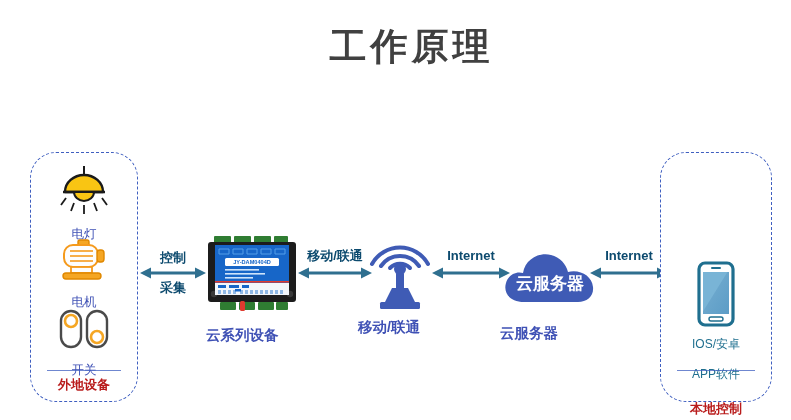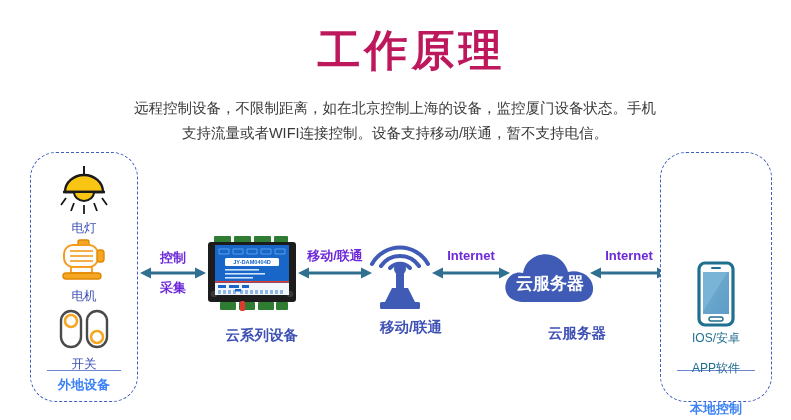"工作原理" .title { color: #be185d -> #404040; font-size: 43px -> 37px }
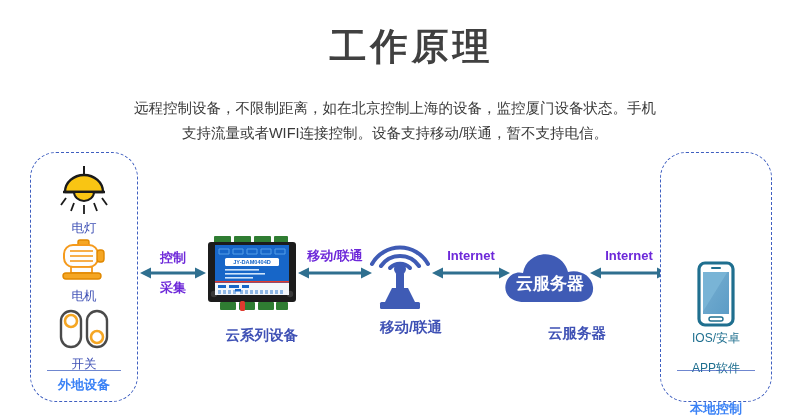"远程控制设备，不限制距离，如在北京控制上海的设备，监控厦门设备状态。手机" div.desc { html: <div> <div>远程控制设备，不限制距离，如在北京控制上海的设备，监控厦门设备状态。手机</div> <div>支持流量或者WIFI连接控制。设备支持移动/联通，暂不支持电信。</div> </div> -> none }
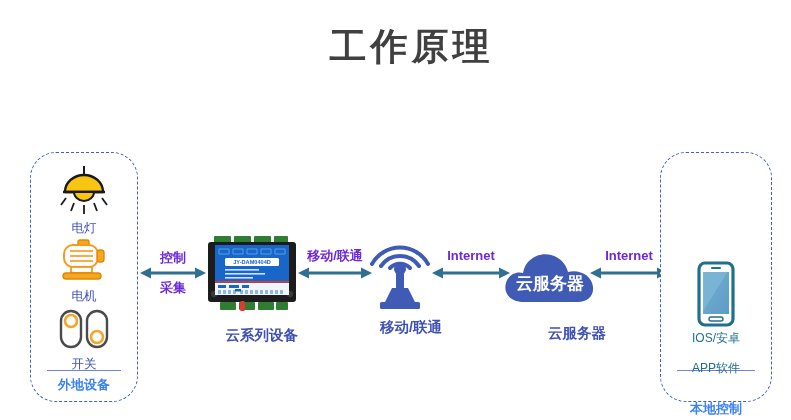"电灯" .dev-label { margin-top: 3px -> 9px }
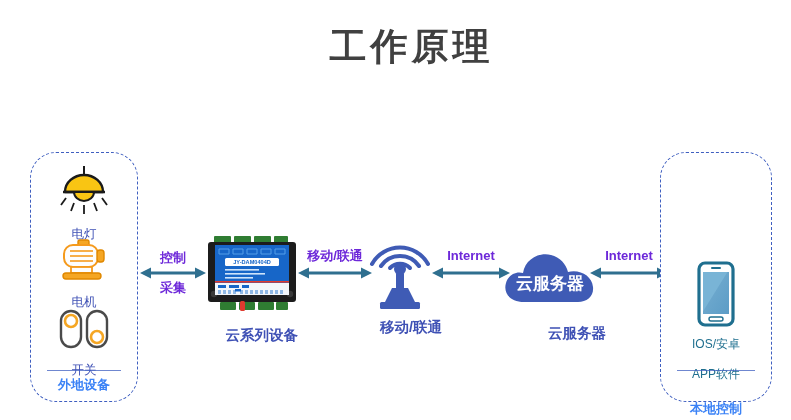"控制" .arrow-label { color: #6d28d9 -> #0c4a6e }
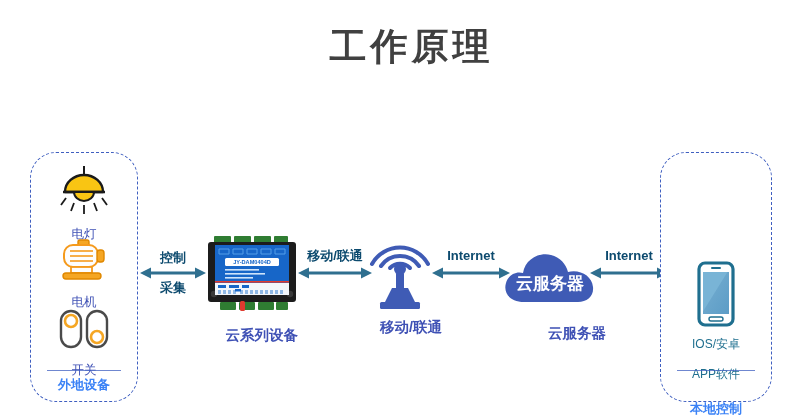"云系列设备" .caption { text-align: right -> left }
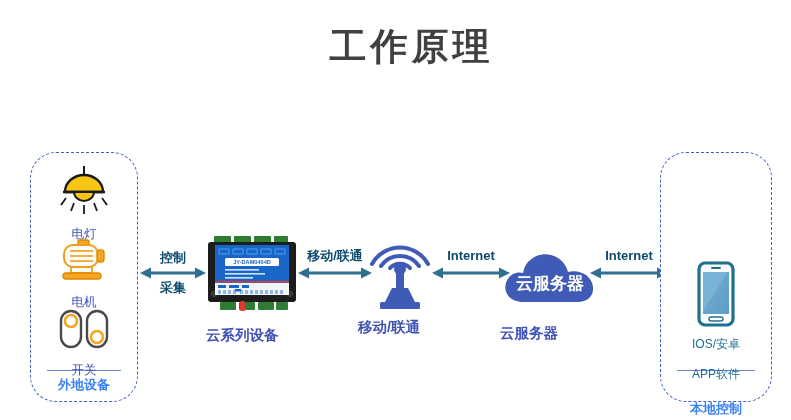"外地设备" .panel-footer { color: #3b82f6 -> #b91c1c }
